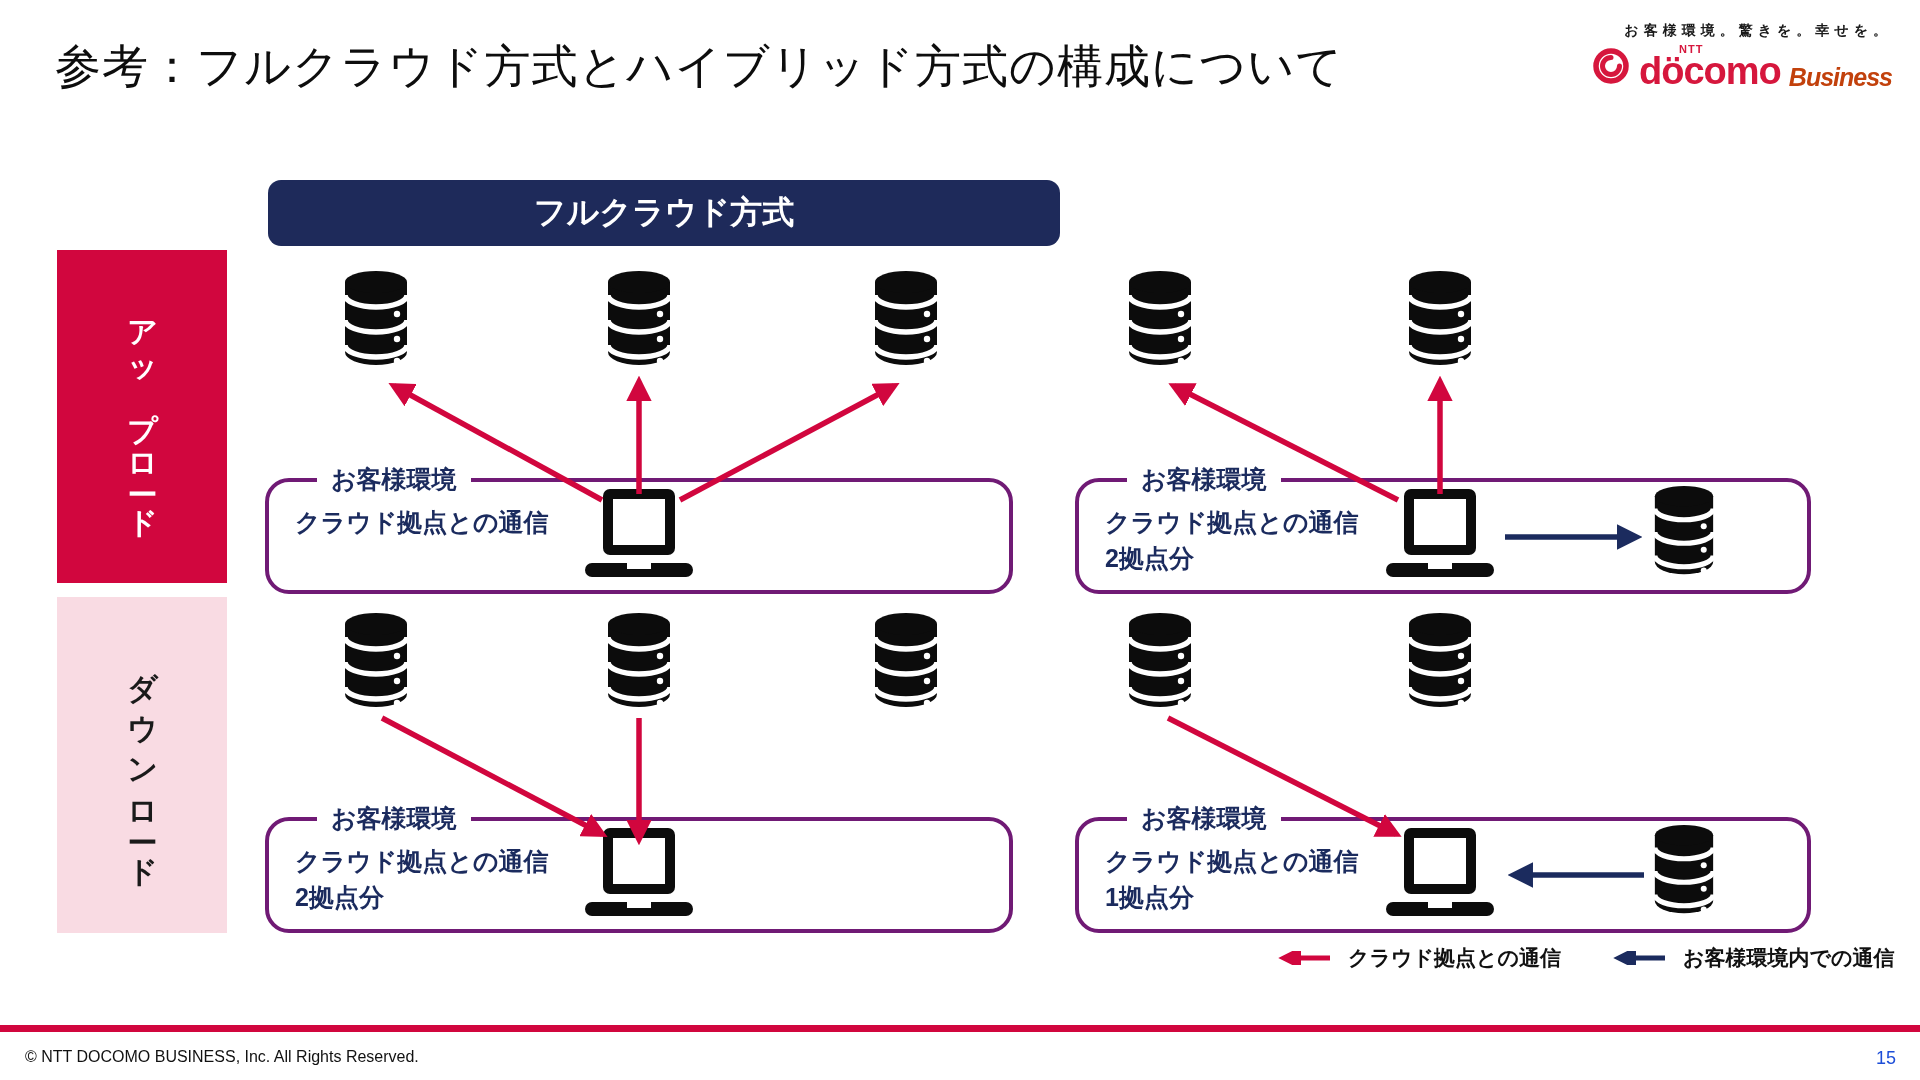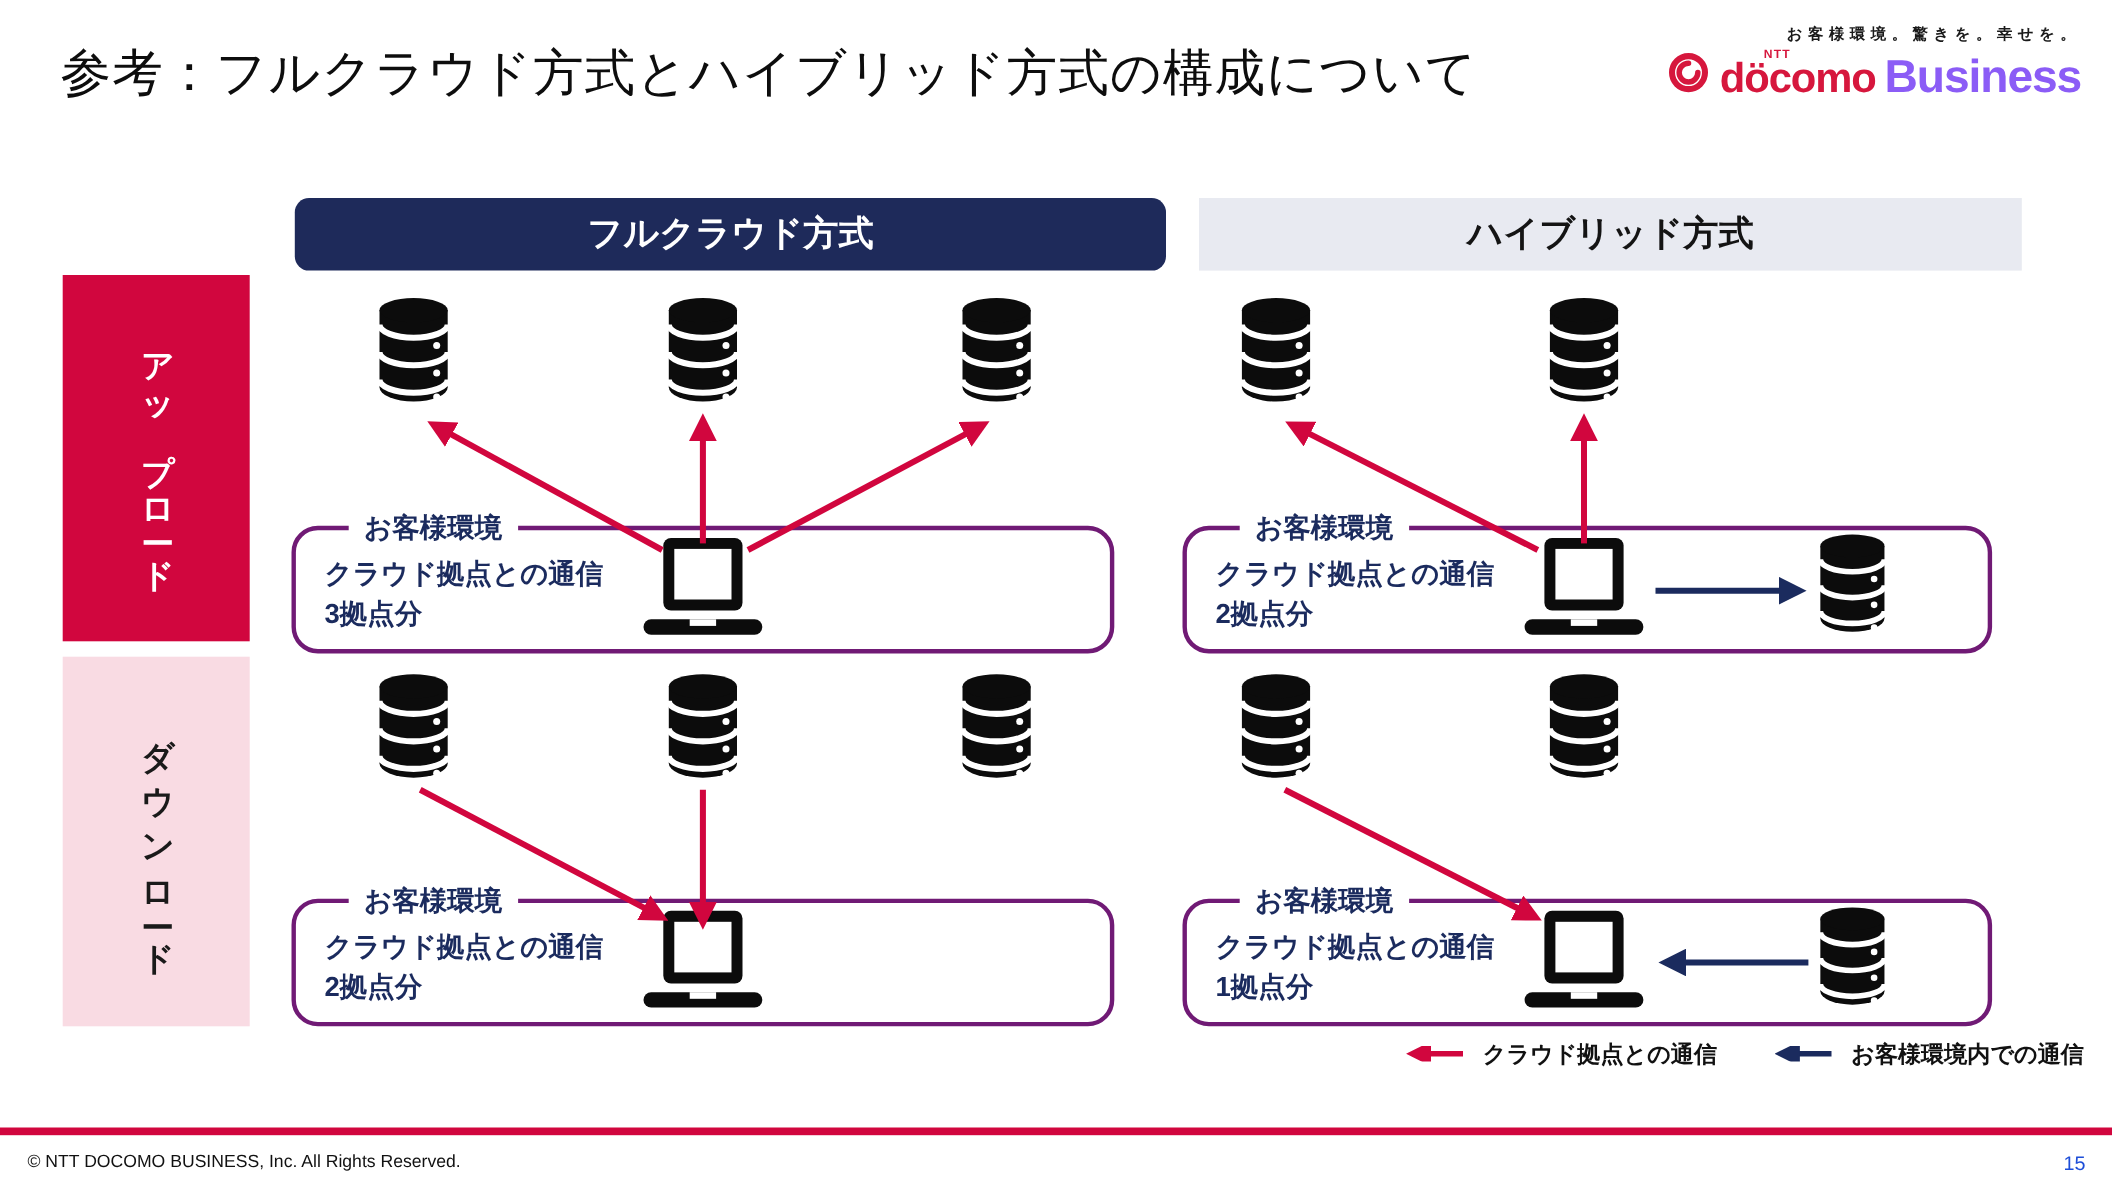"Business" .business { color: #8b5cf6 -> #c2410c; font-size: 42px -> 25px; font-style: none -> italic }
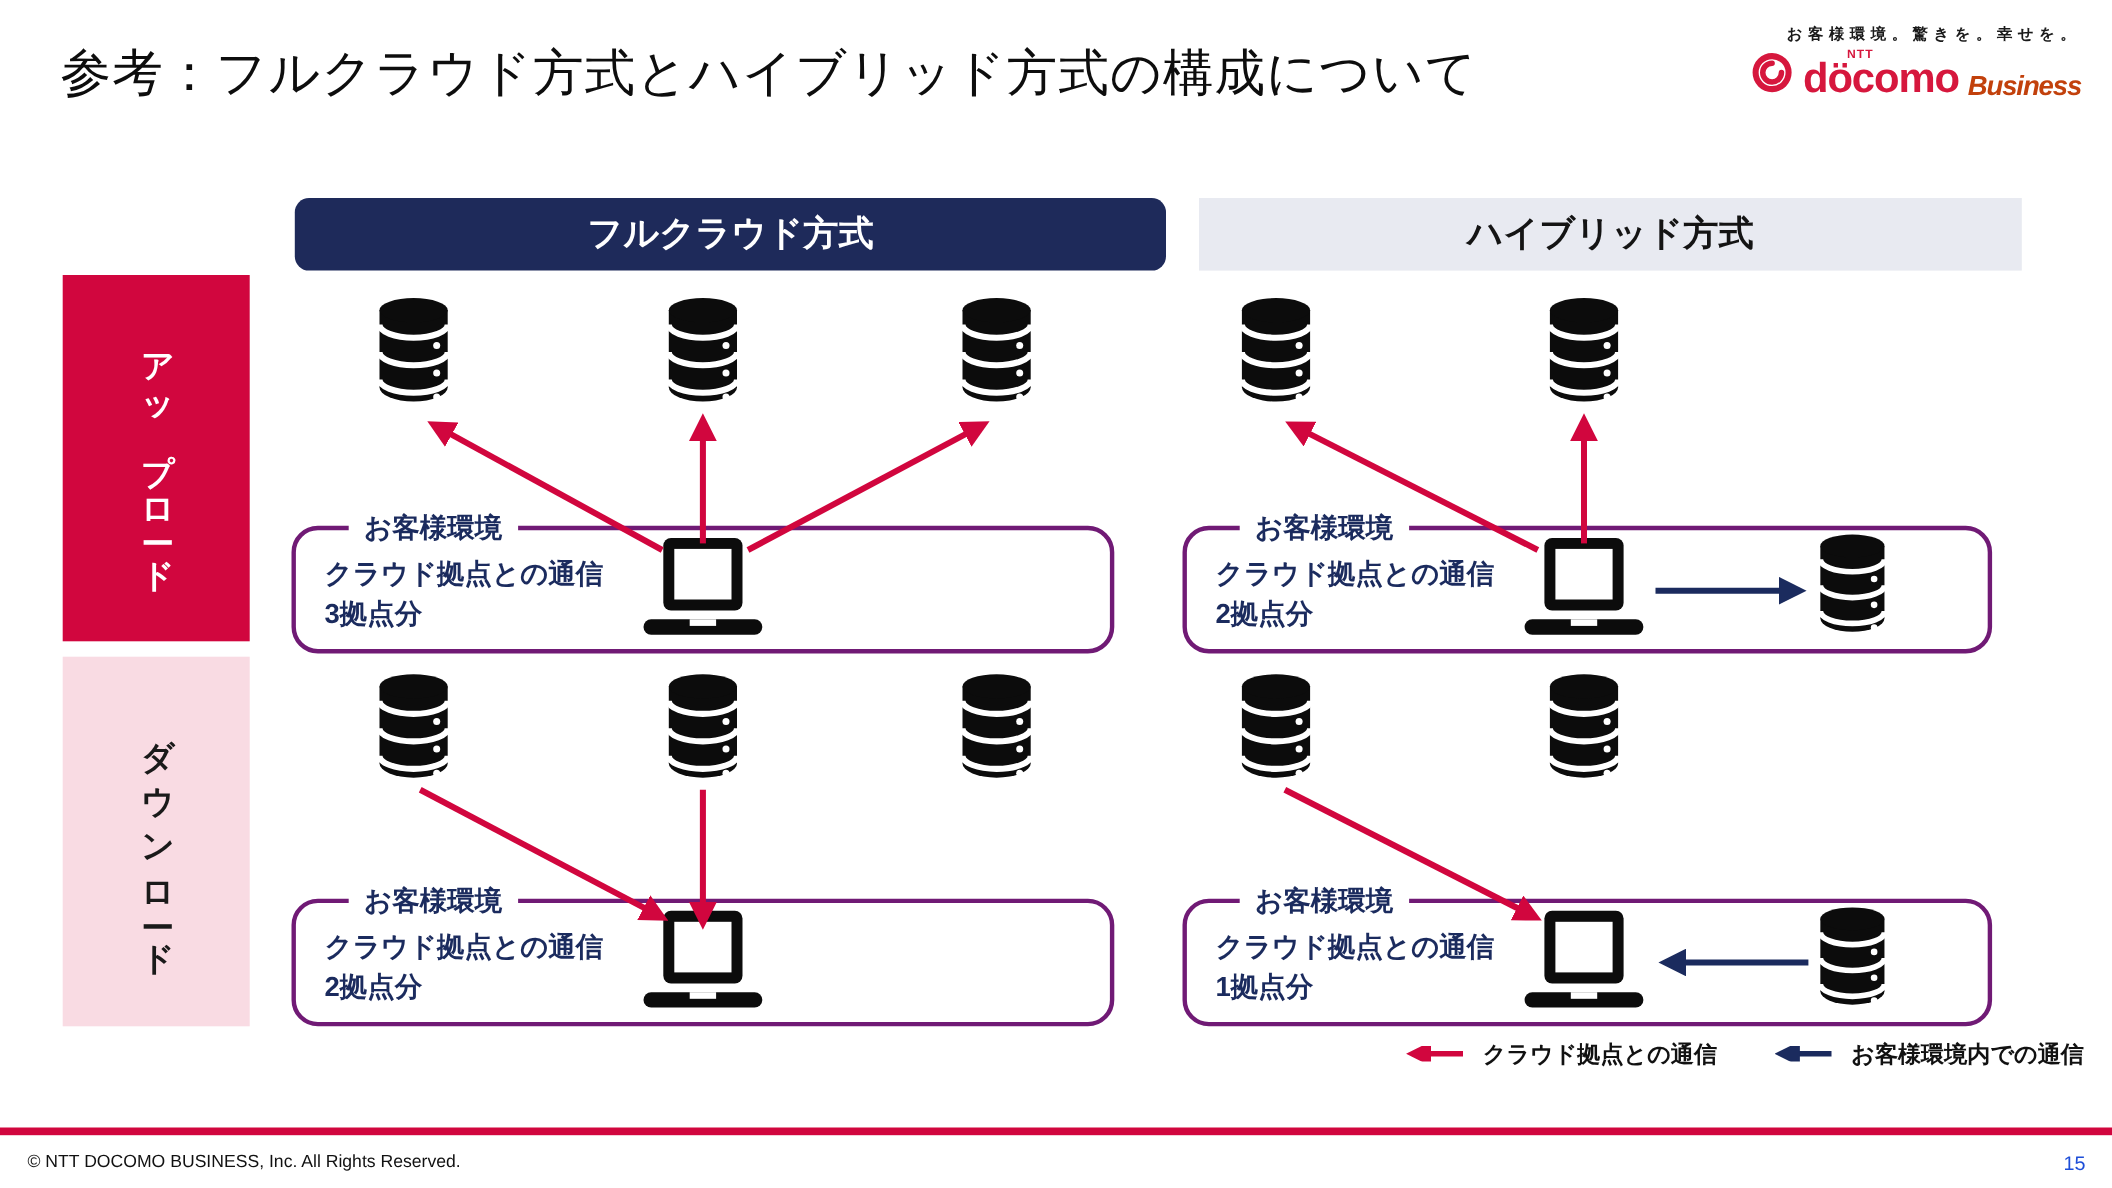"ハイブリッド方式" div.col-header { html: <div>ハイブリッド方式</div> -> none }
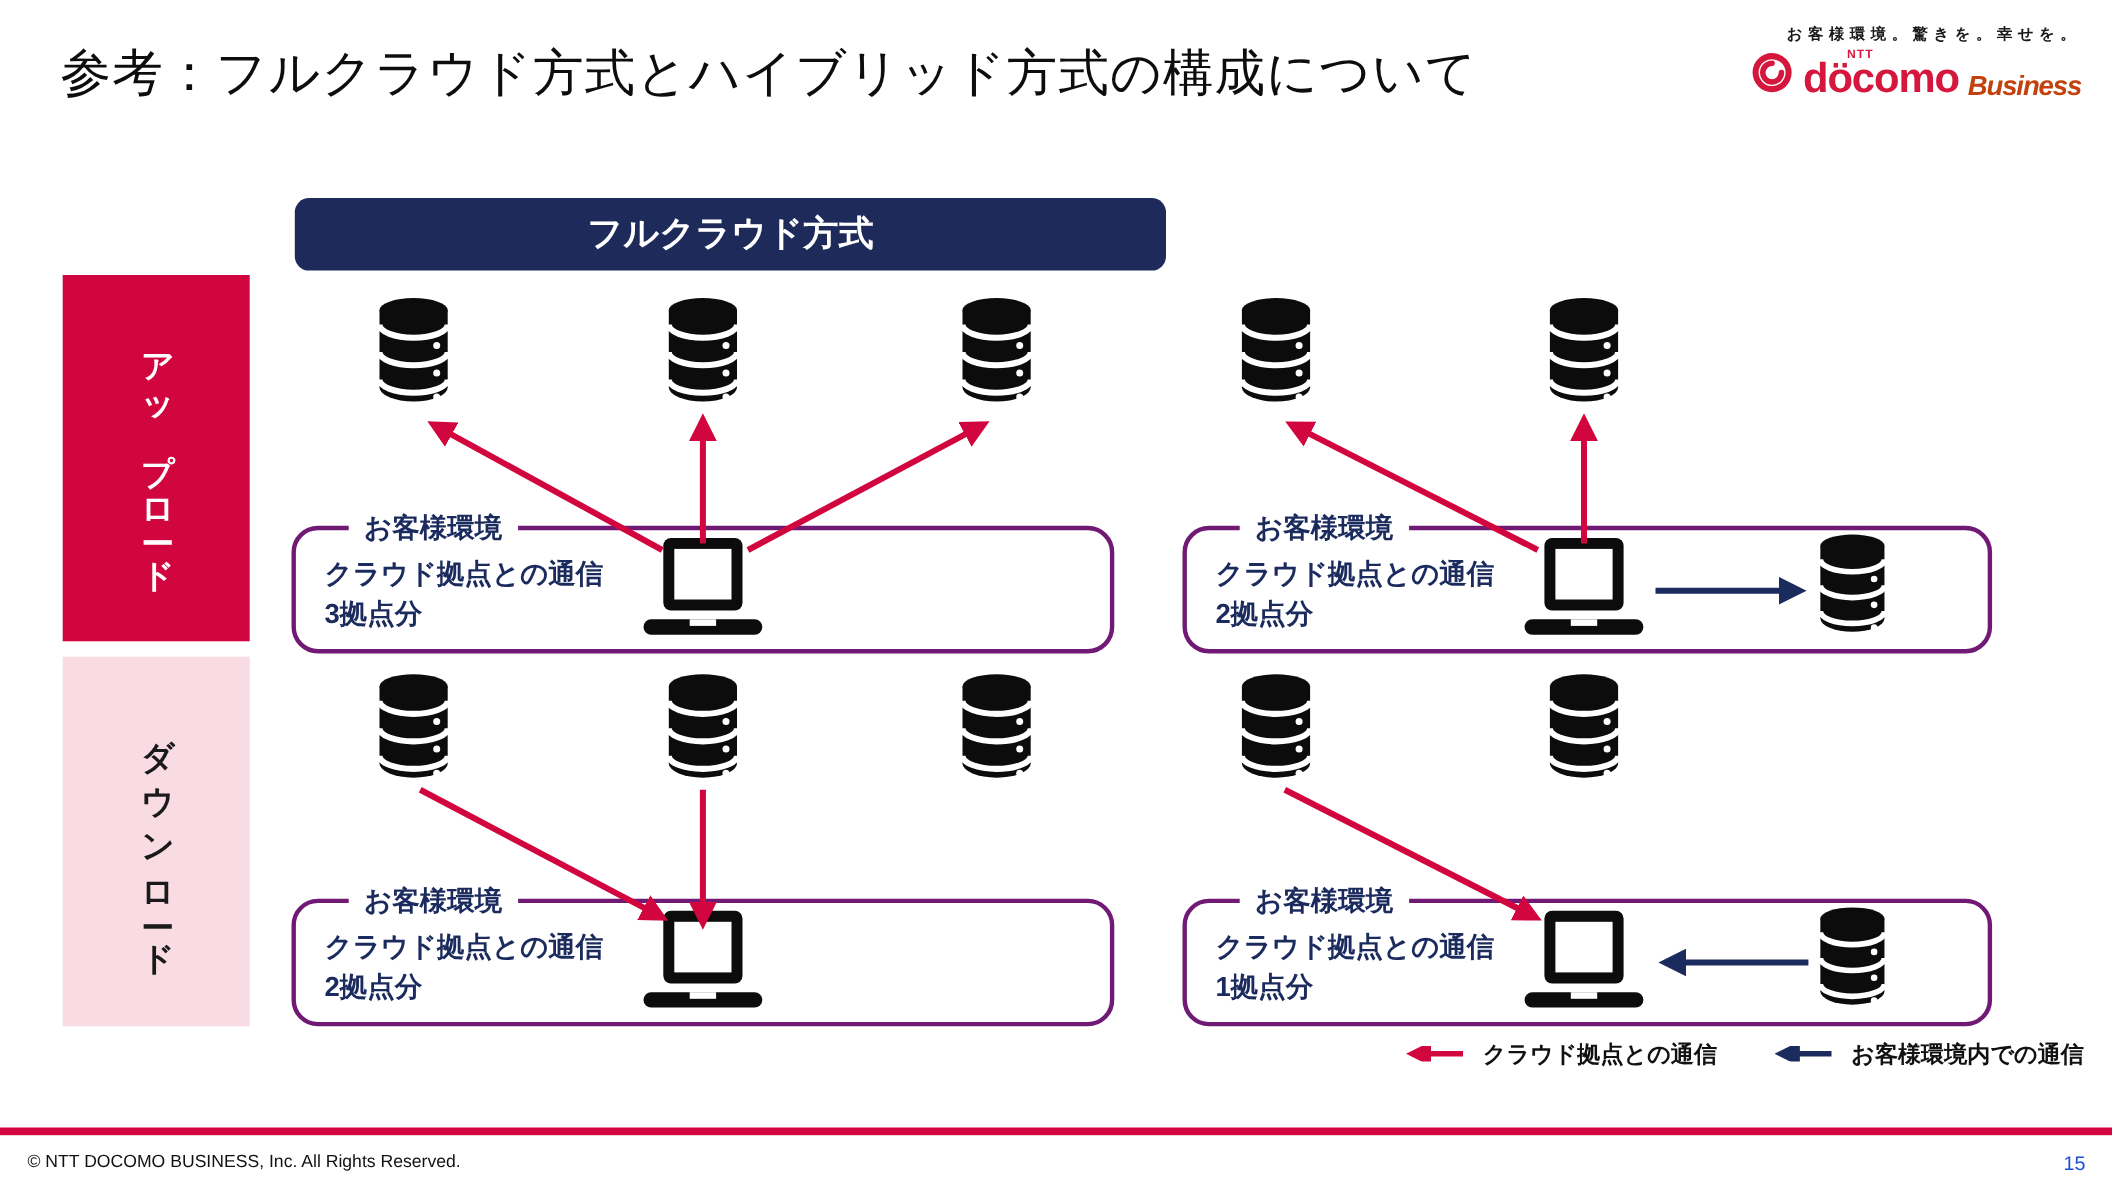"3拠点分" div { html: <div>3拠点分</div> -> none }
